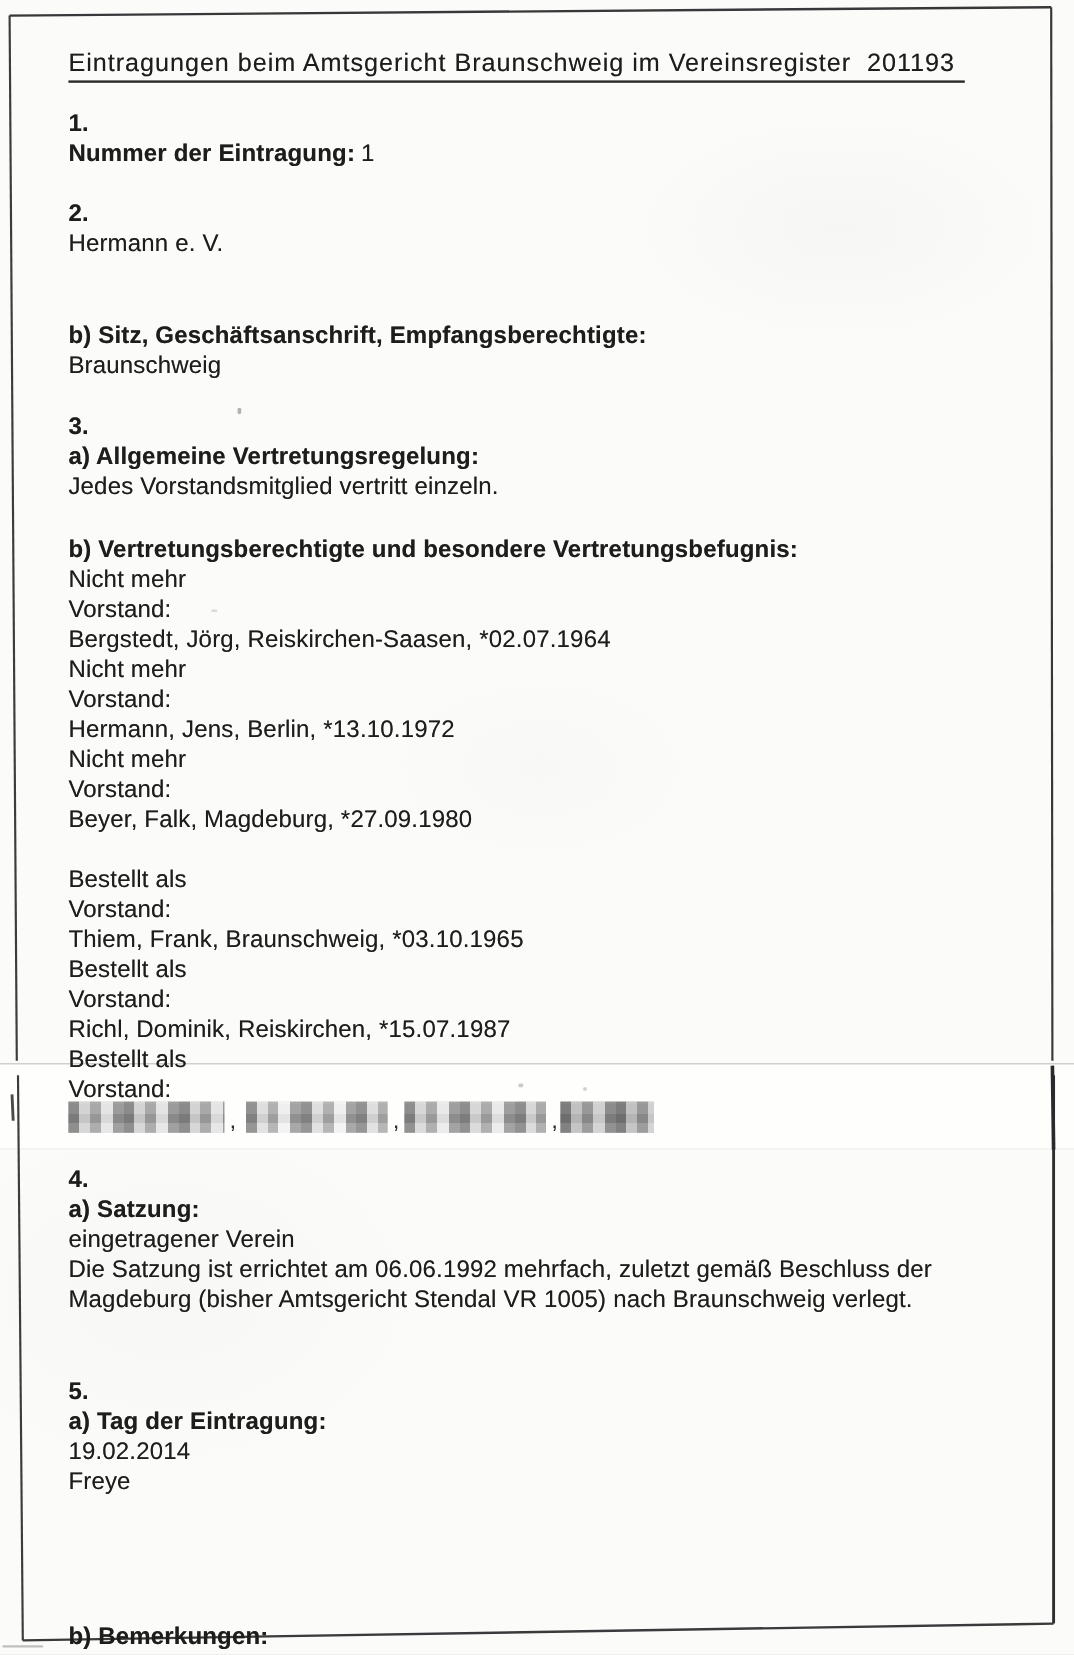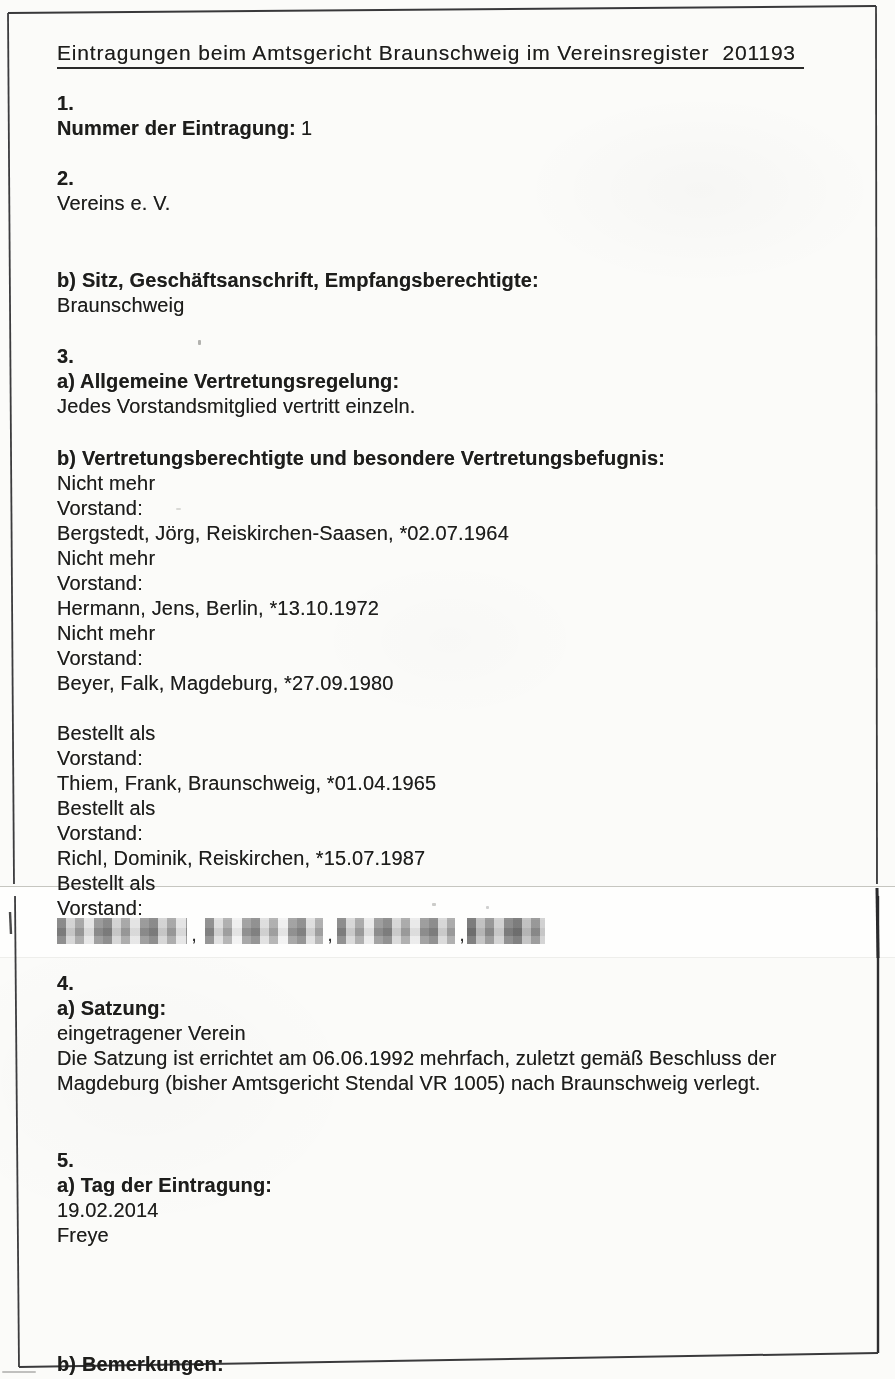"Vereins e. V." div { text: Vereins -> Hermann }
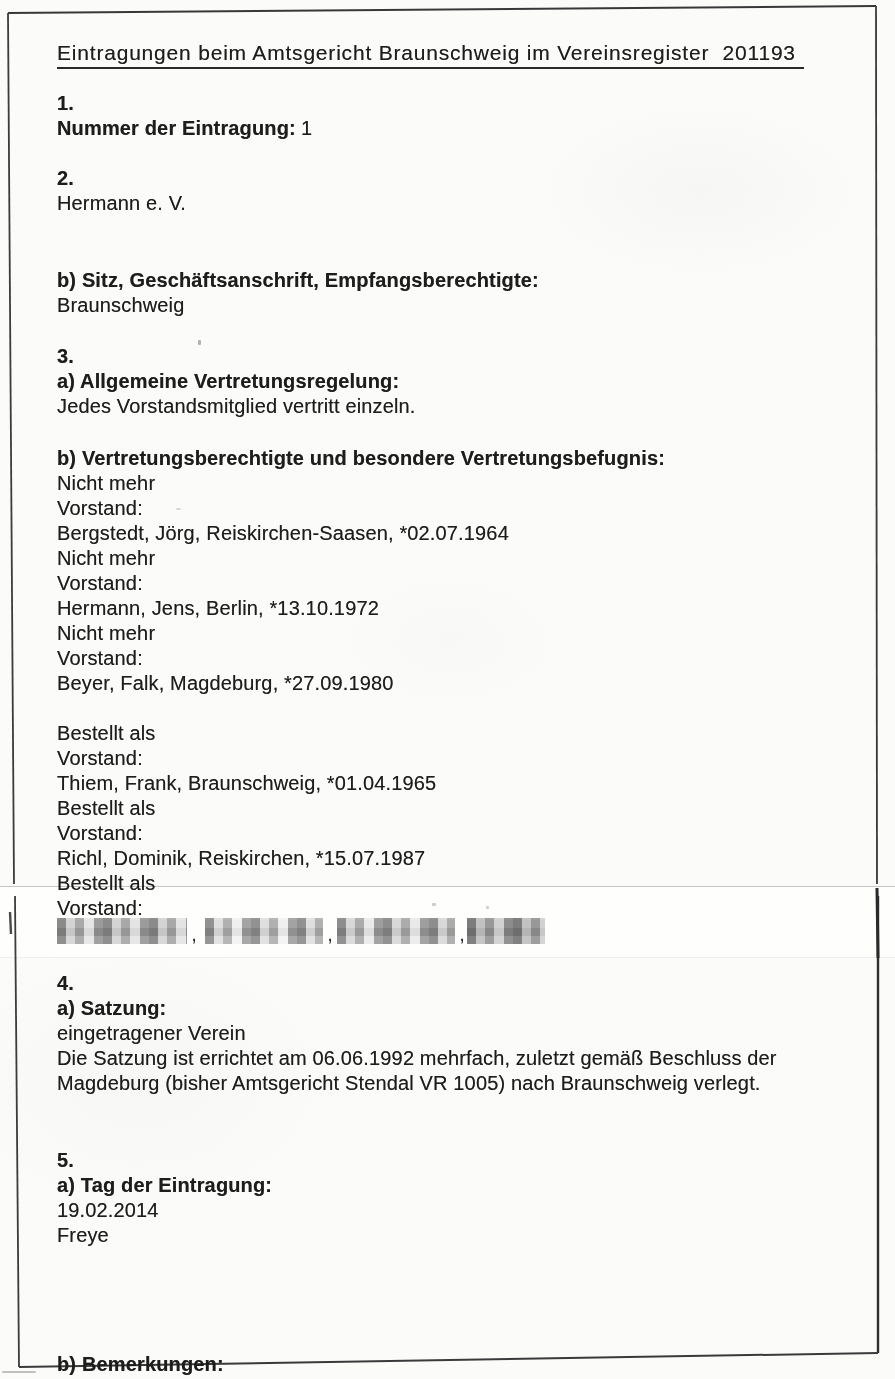"Thiem, Frank, Braunschweig, *01.04.1965" div { text: 01.04.1965 -> 03.10.1965 }
